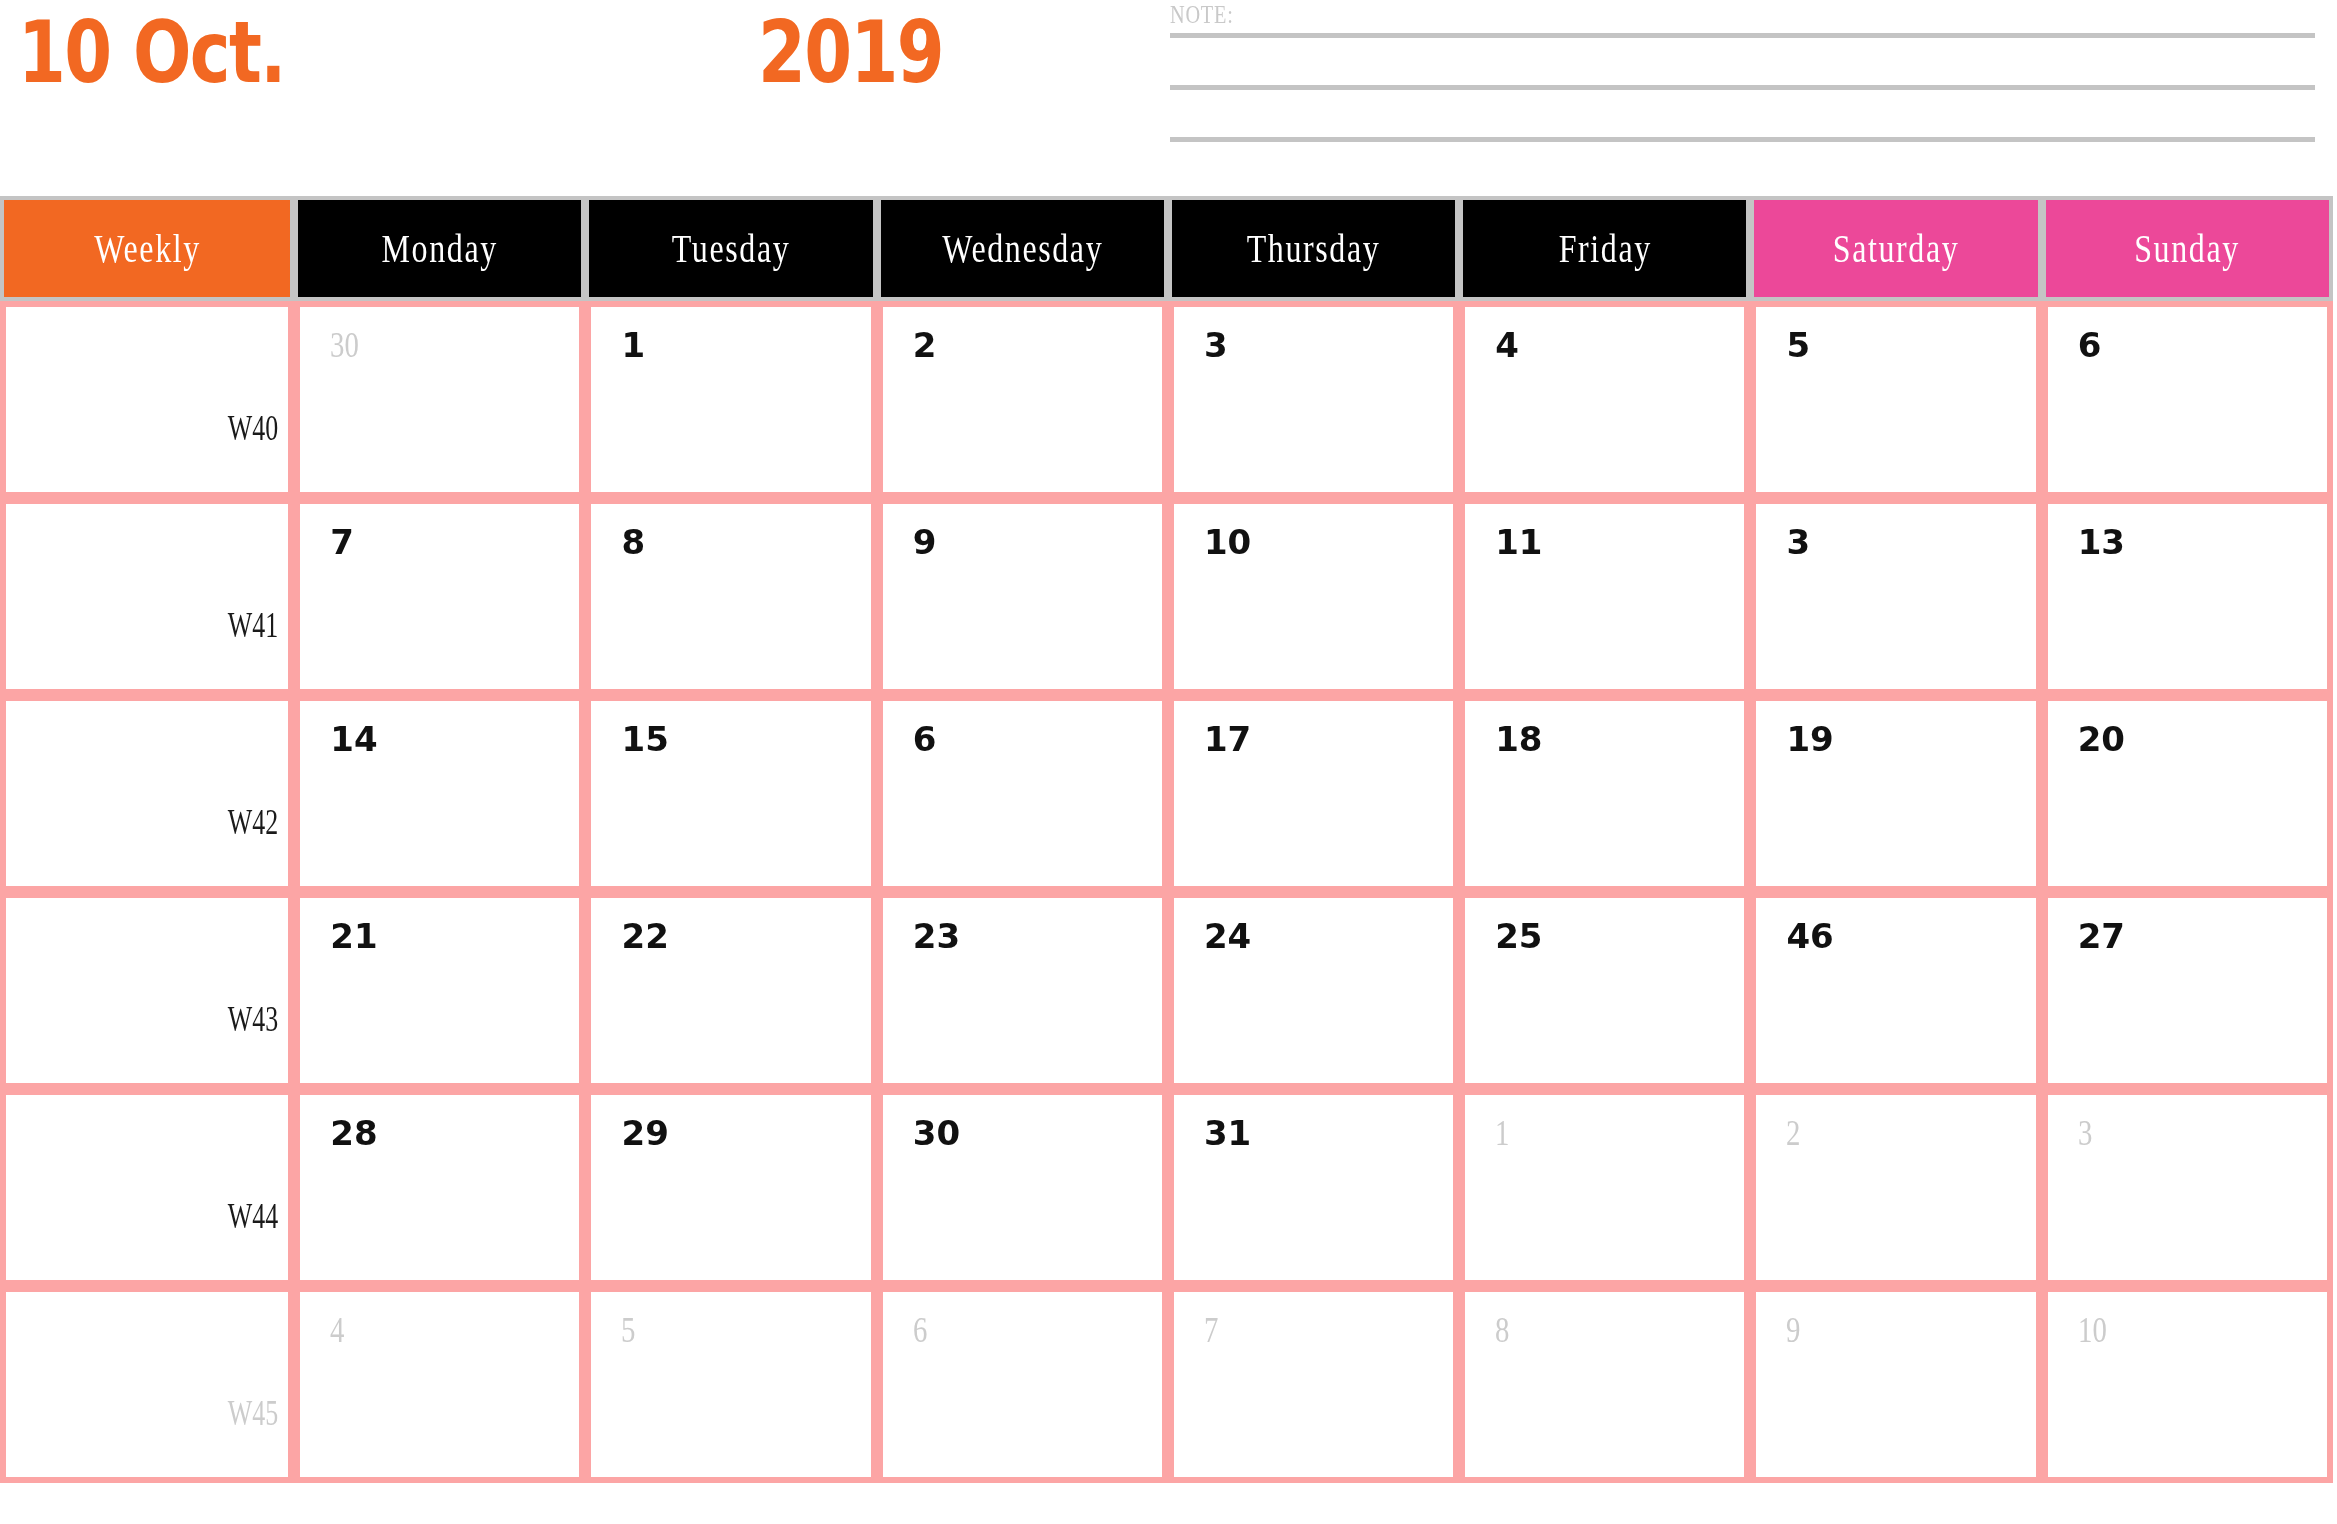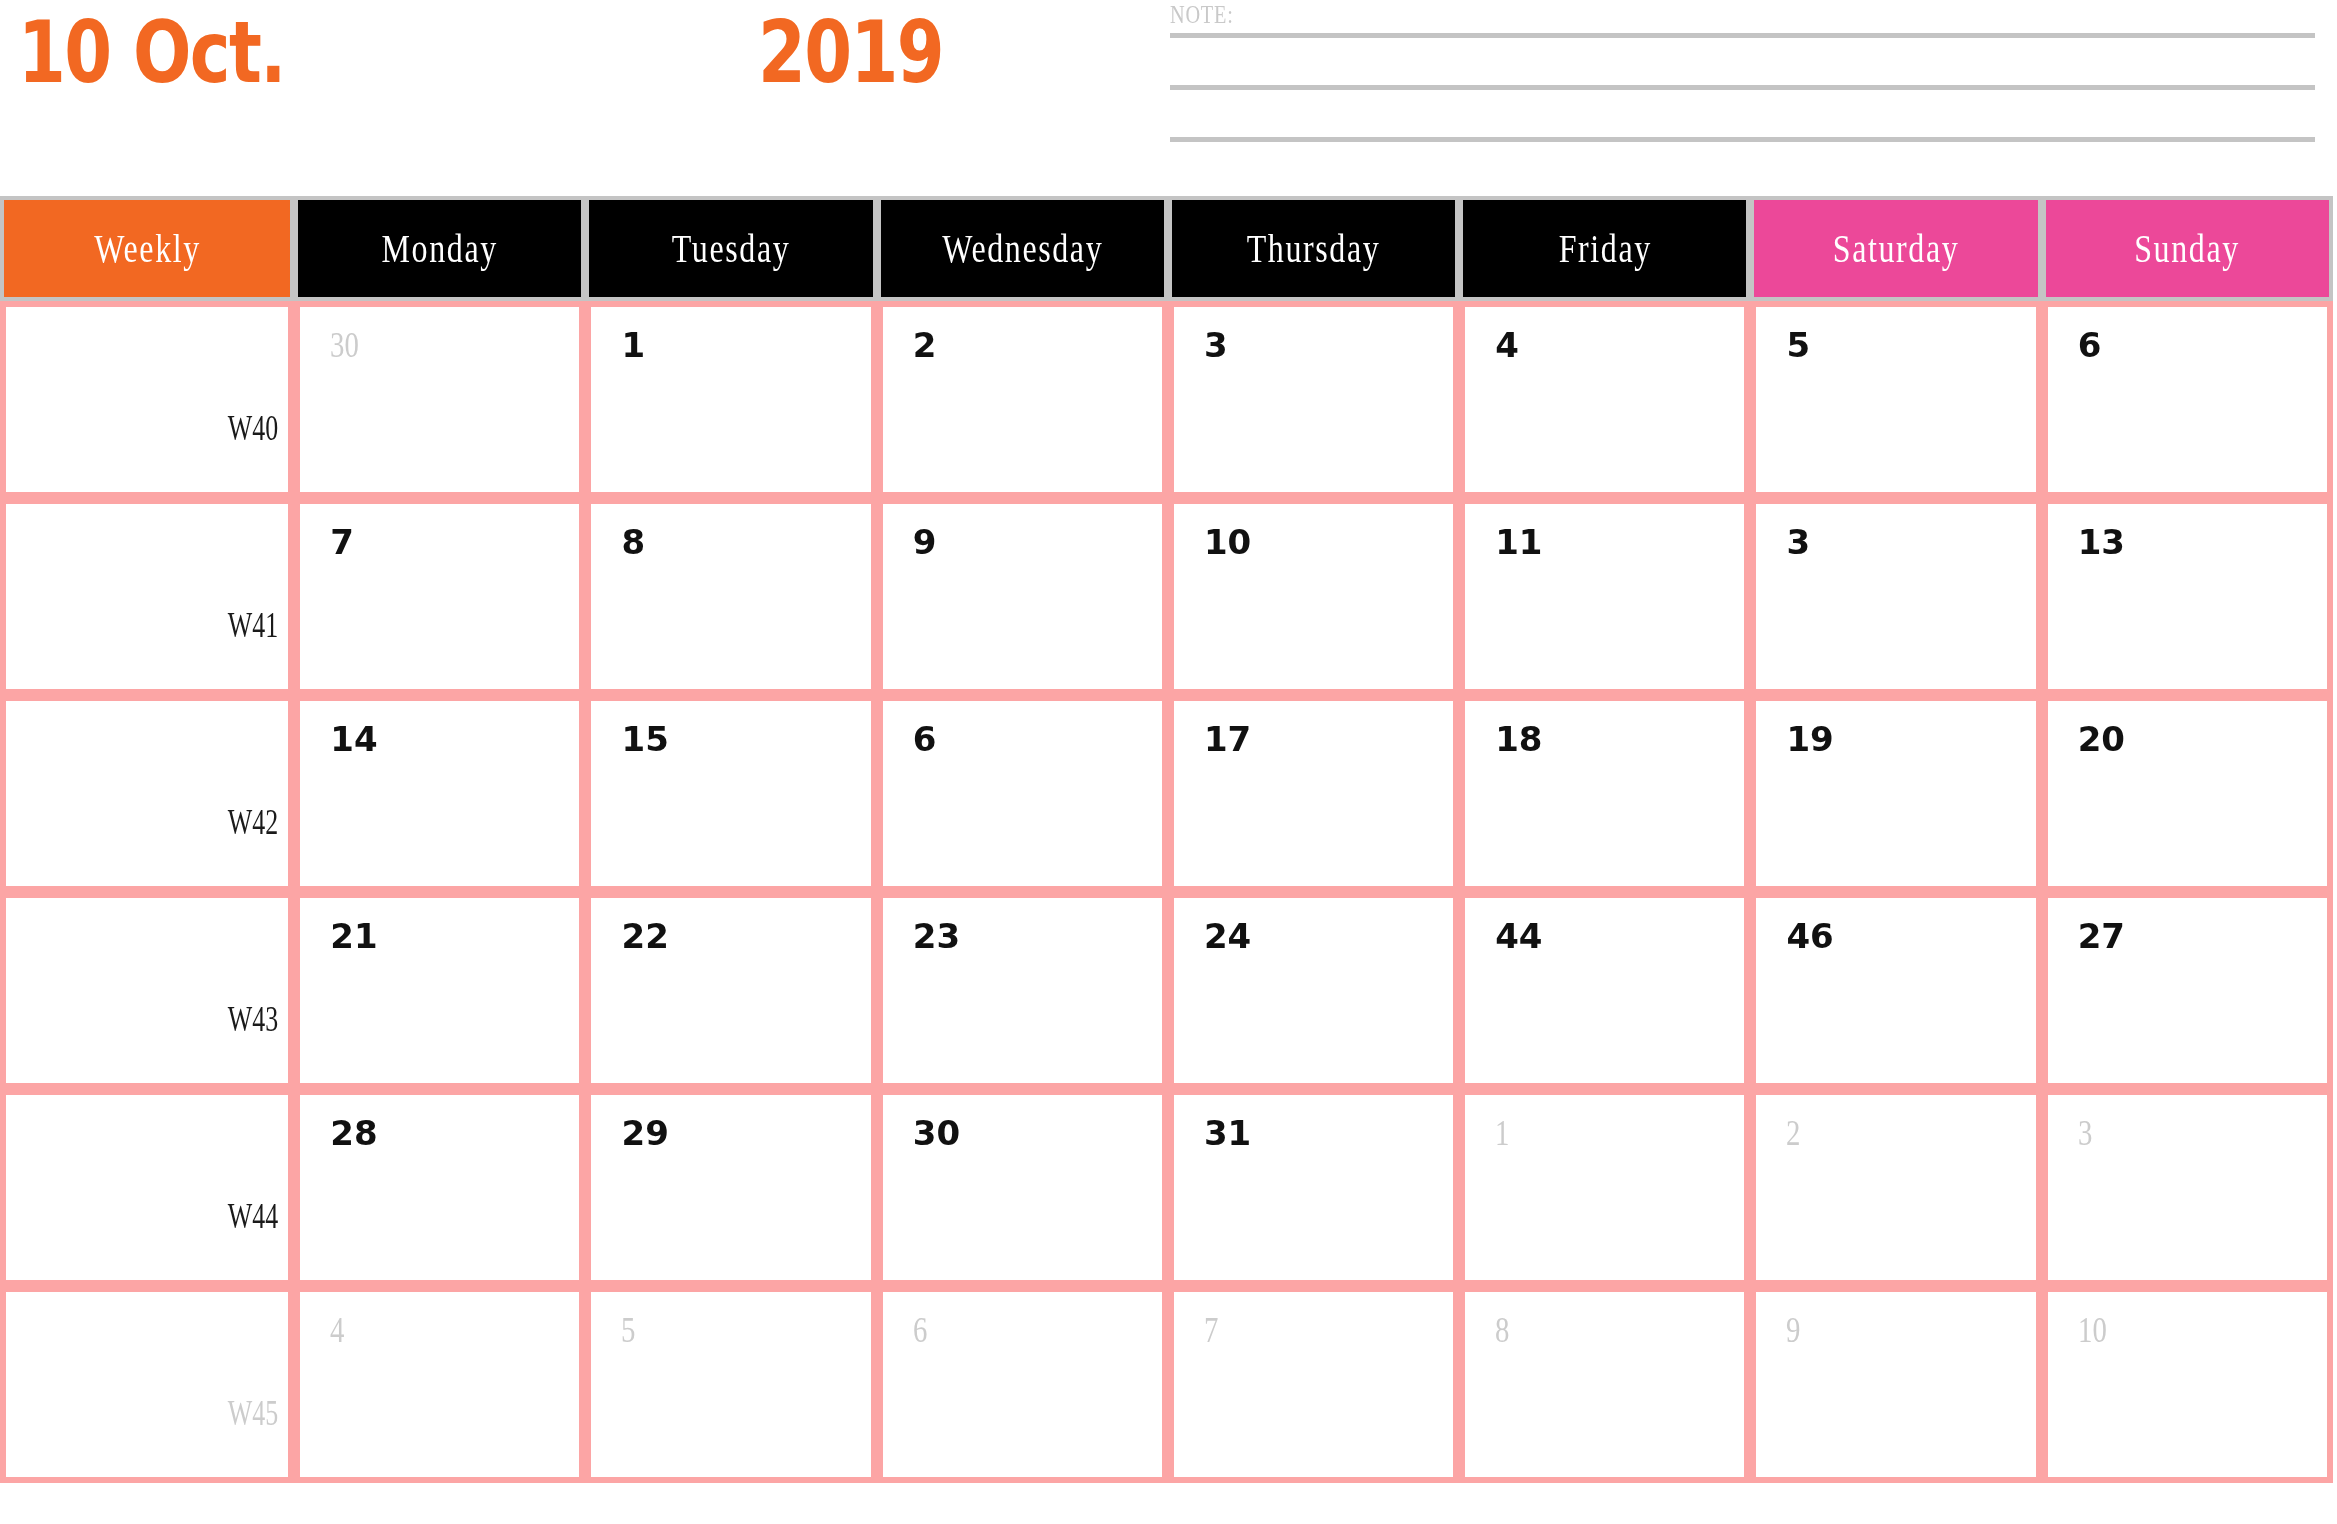"44" span.day-num { text: 44 -> 25 }
